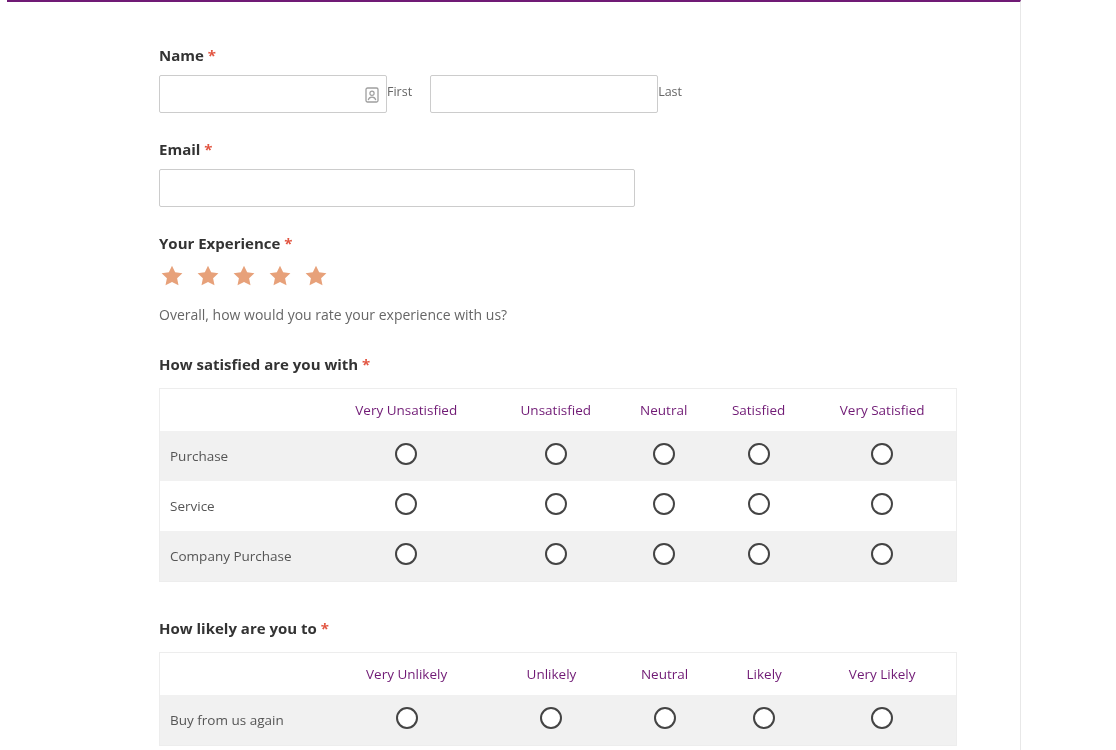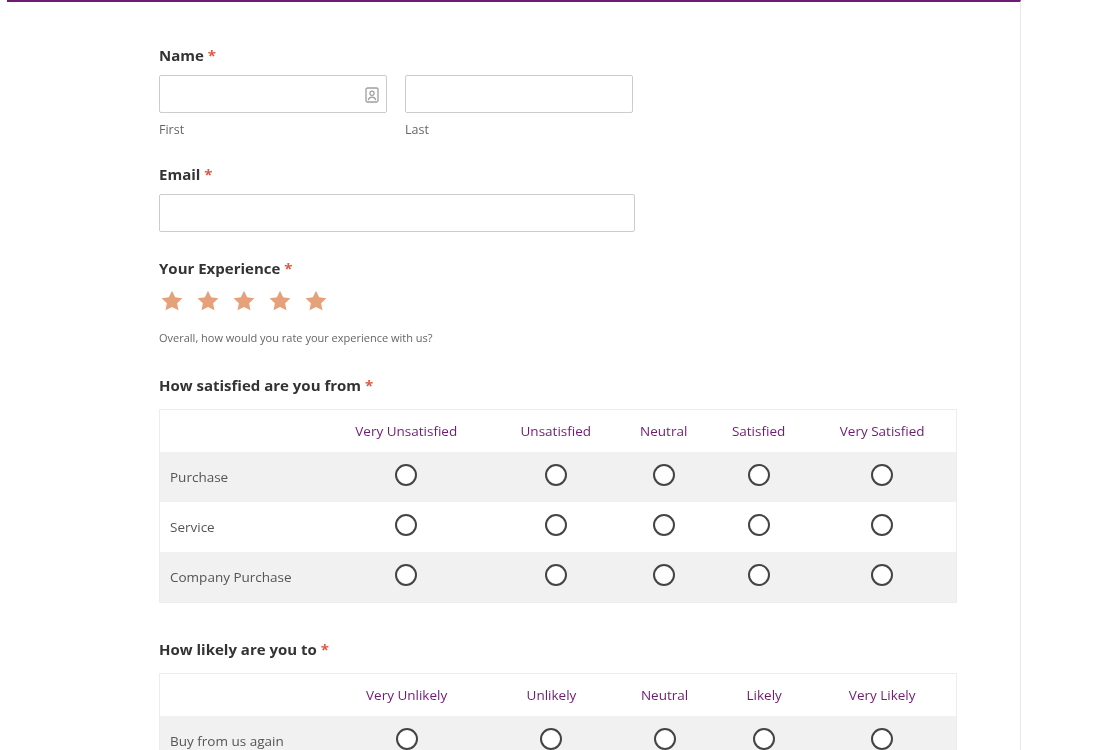"First" .name-col { flex-direction: column -> row }
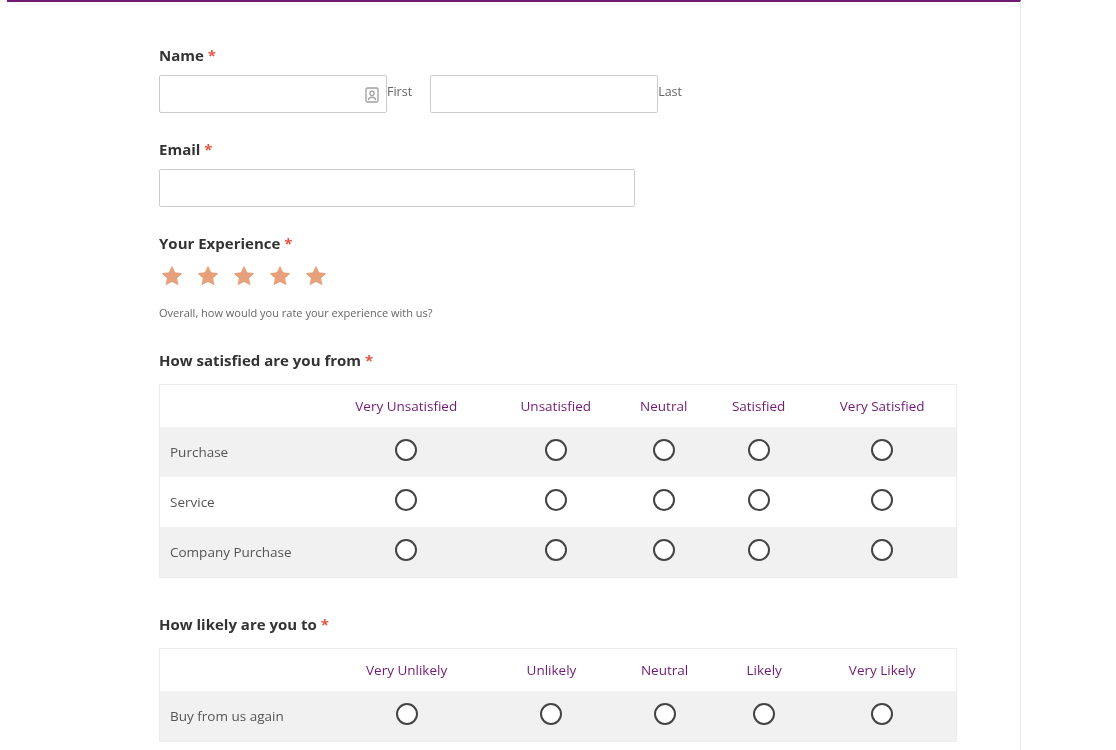"Overall, how would you rate" .helper { font-size: 11px -> 14px }
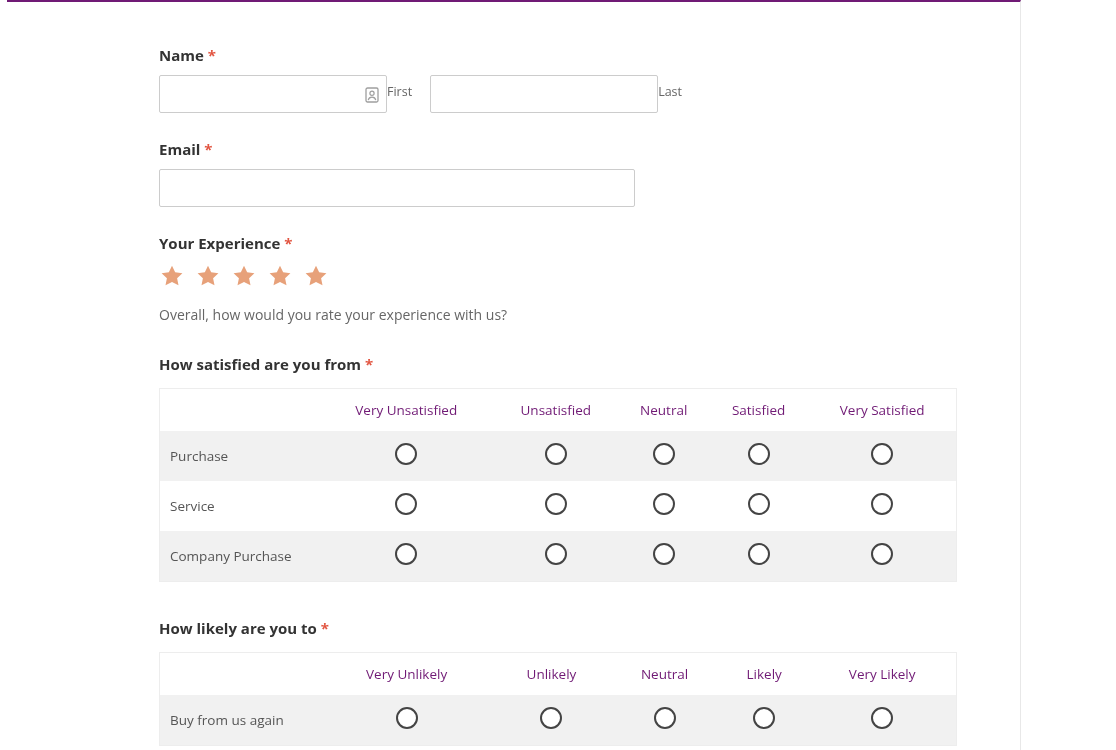"How satisfied are you from" span { text: from -> with }
